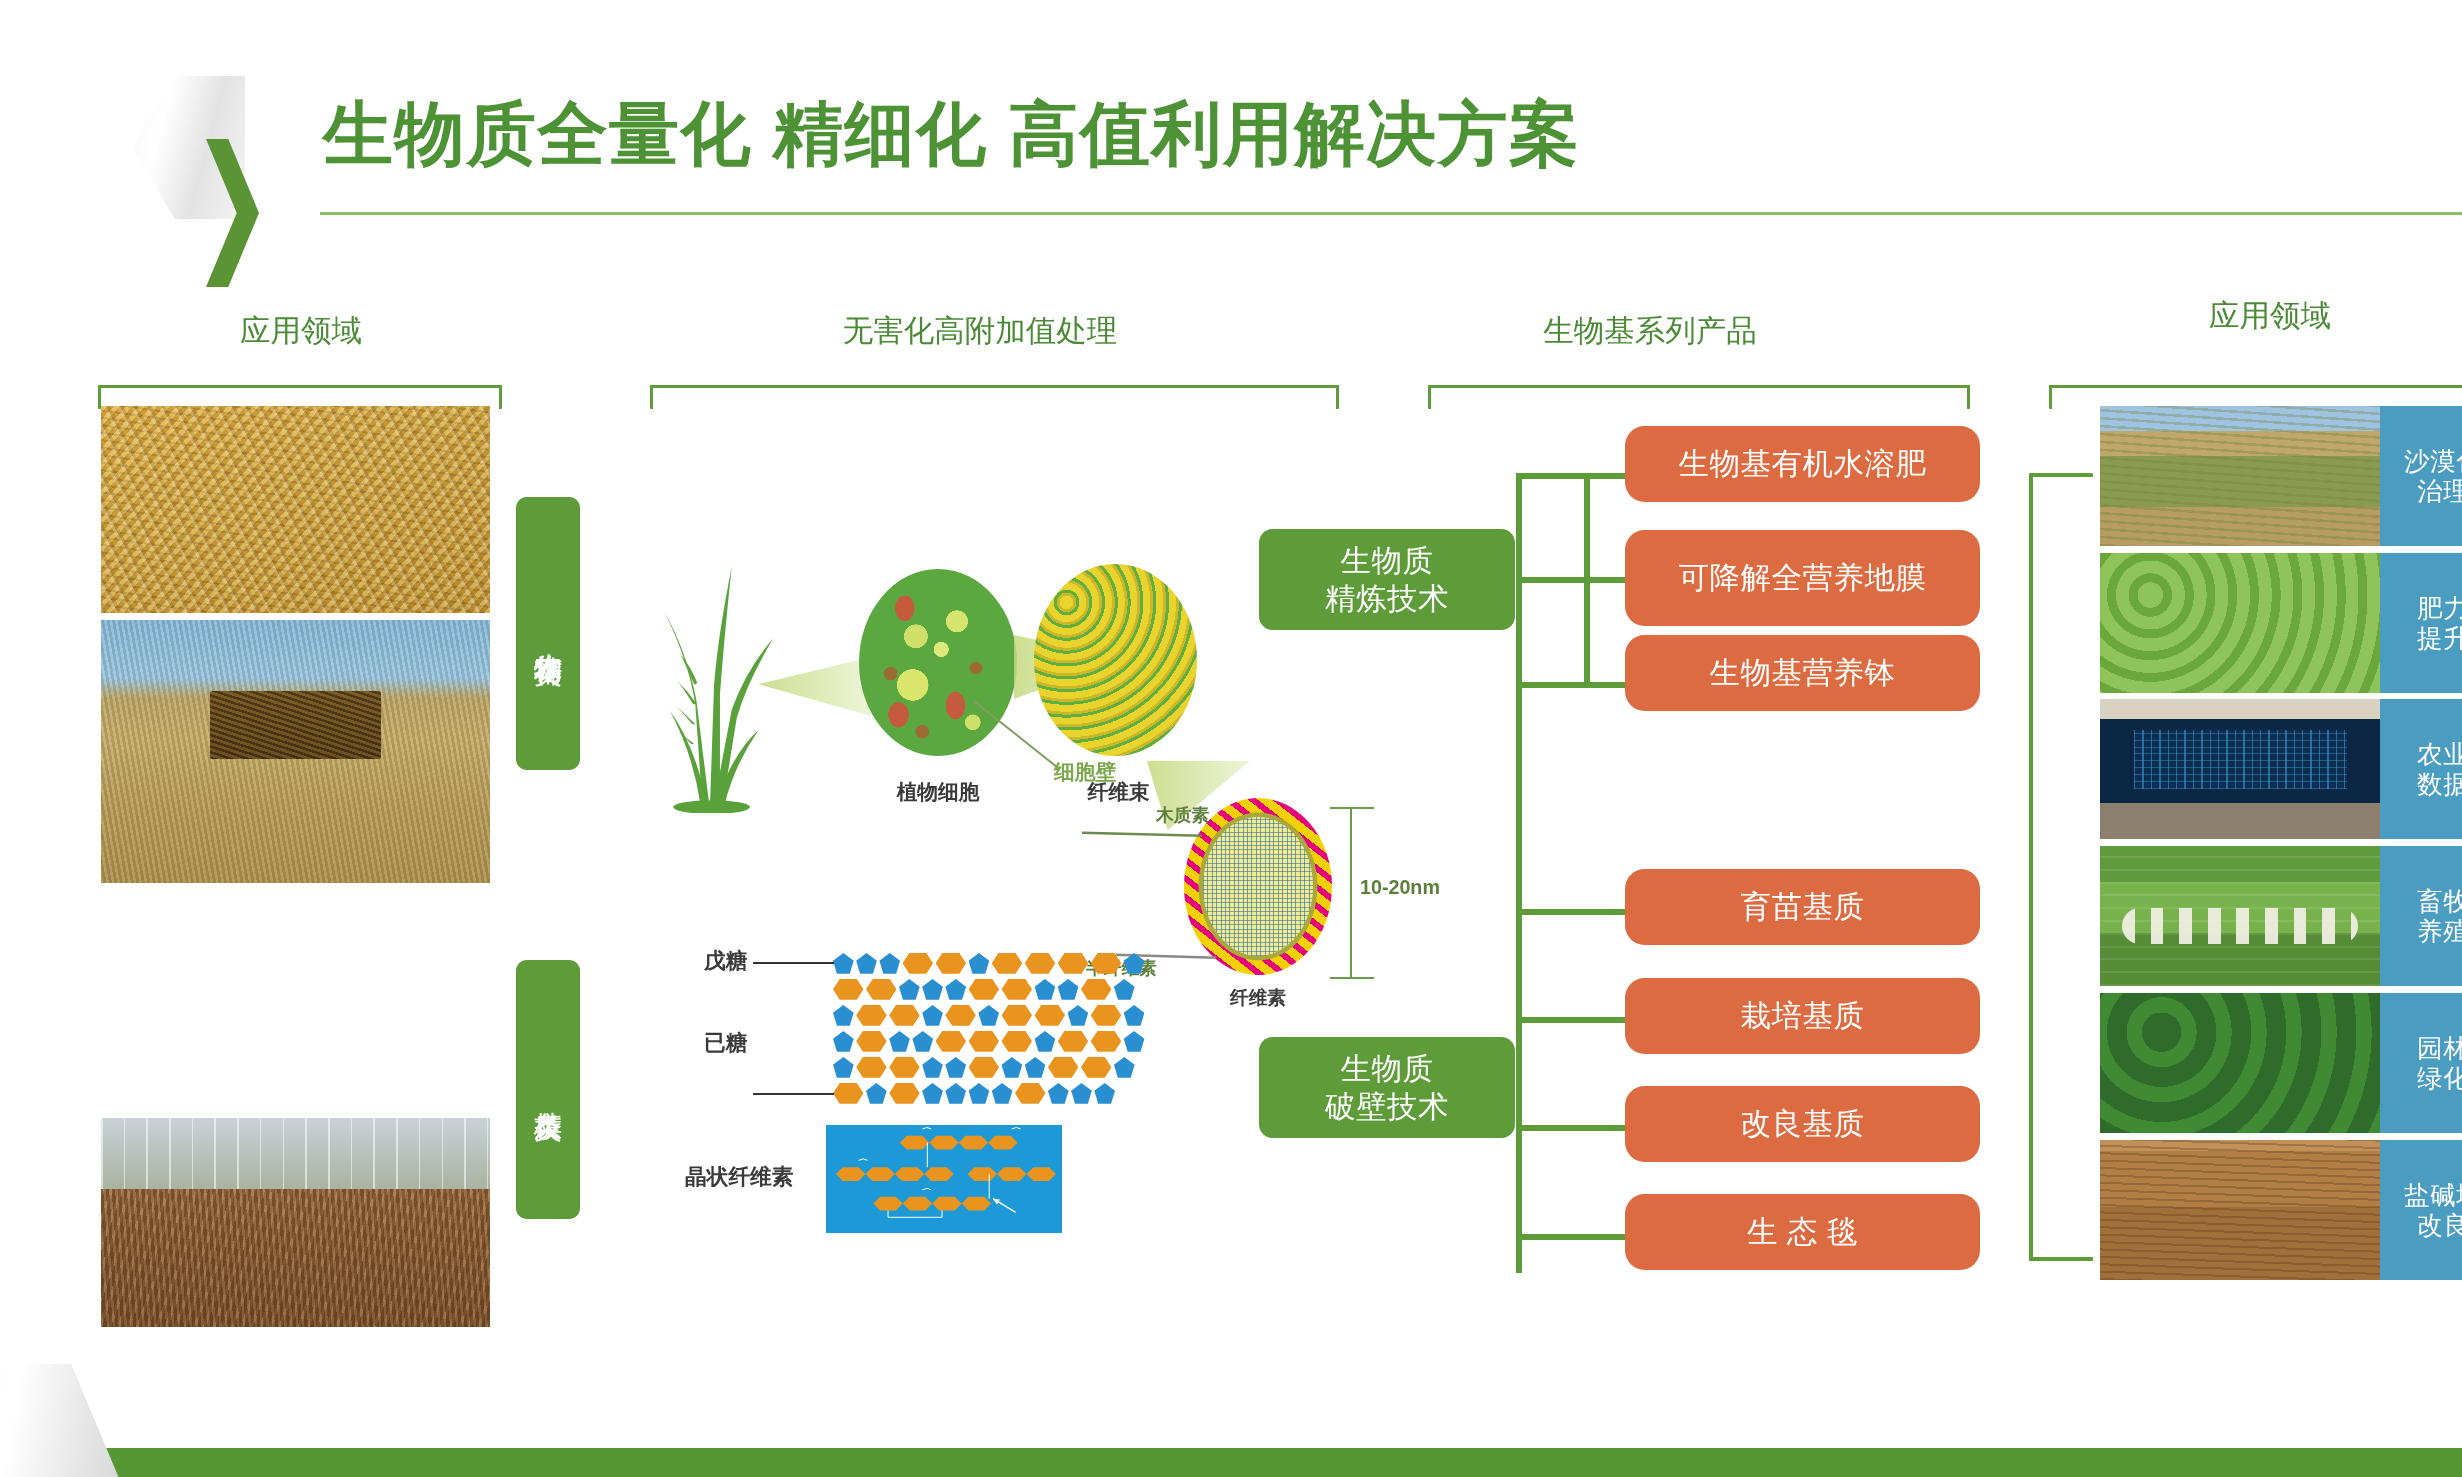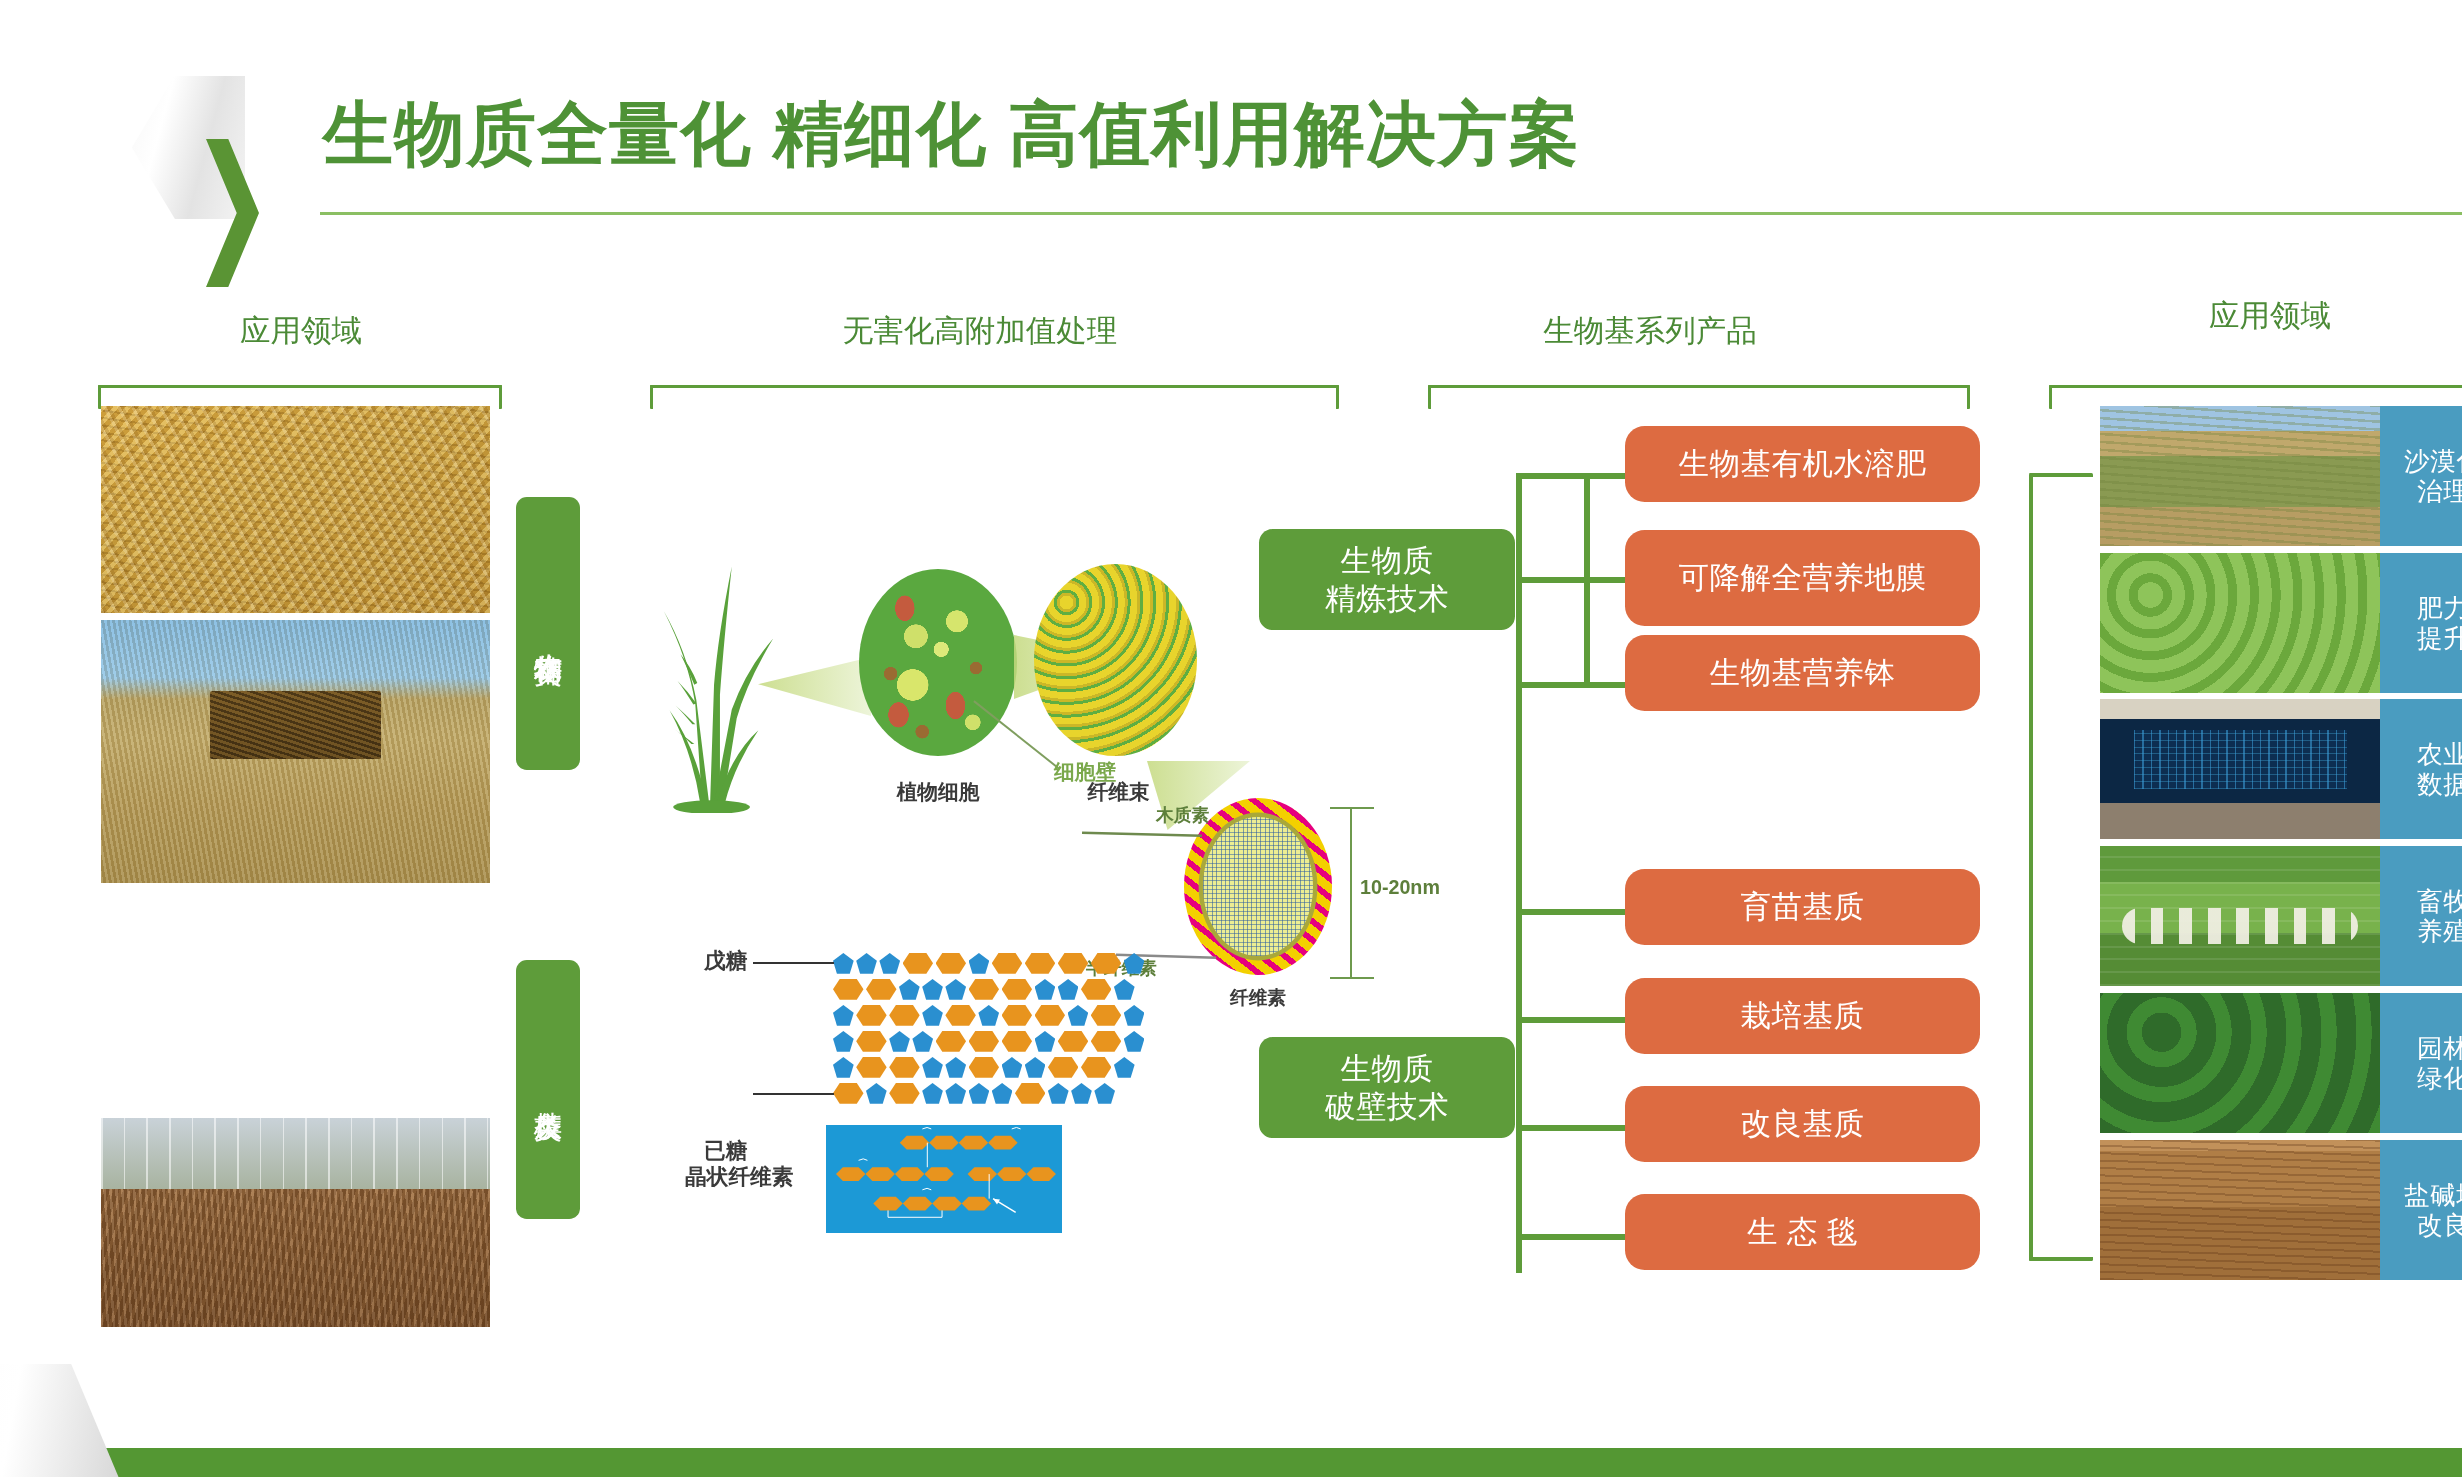"已糖" div.ill-label { top: 1136px -> 1028px }
